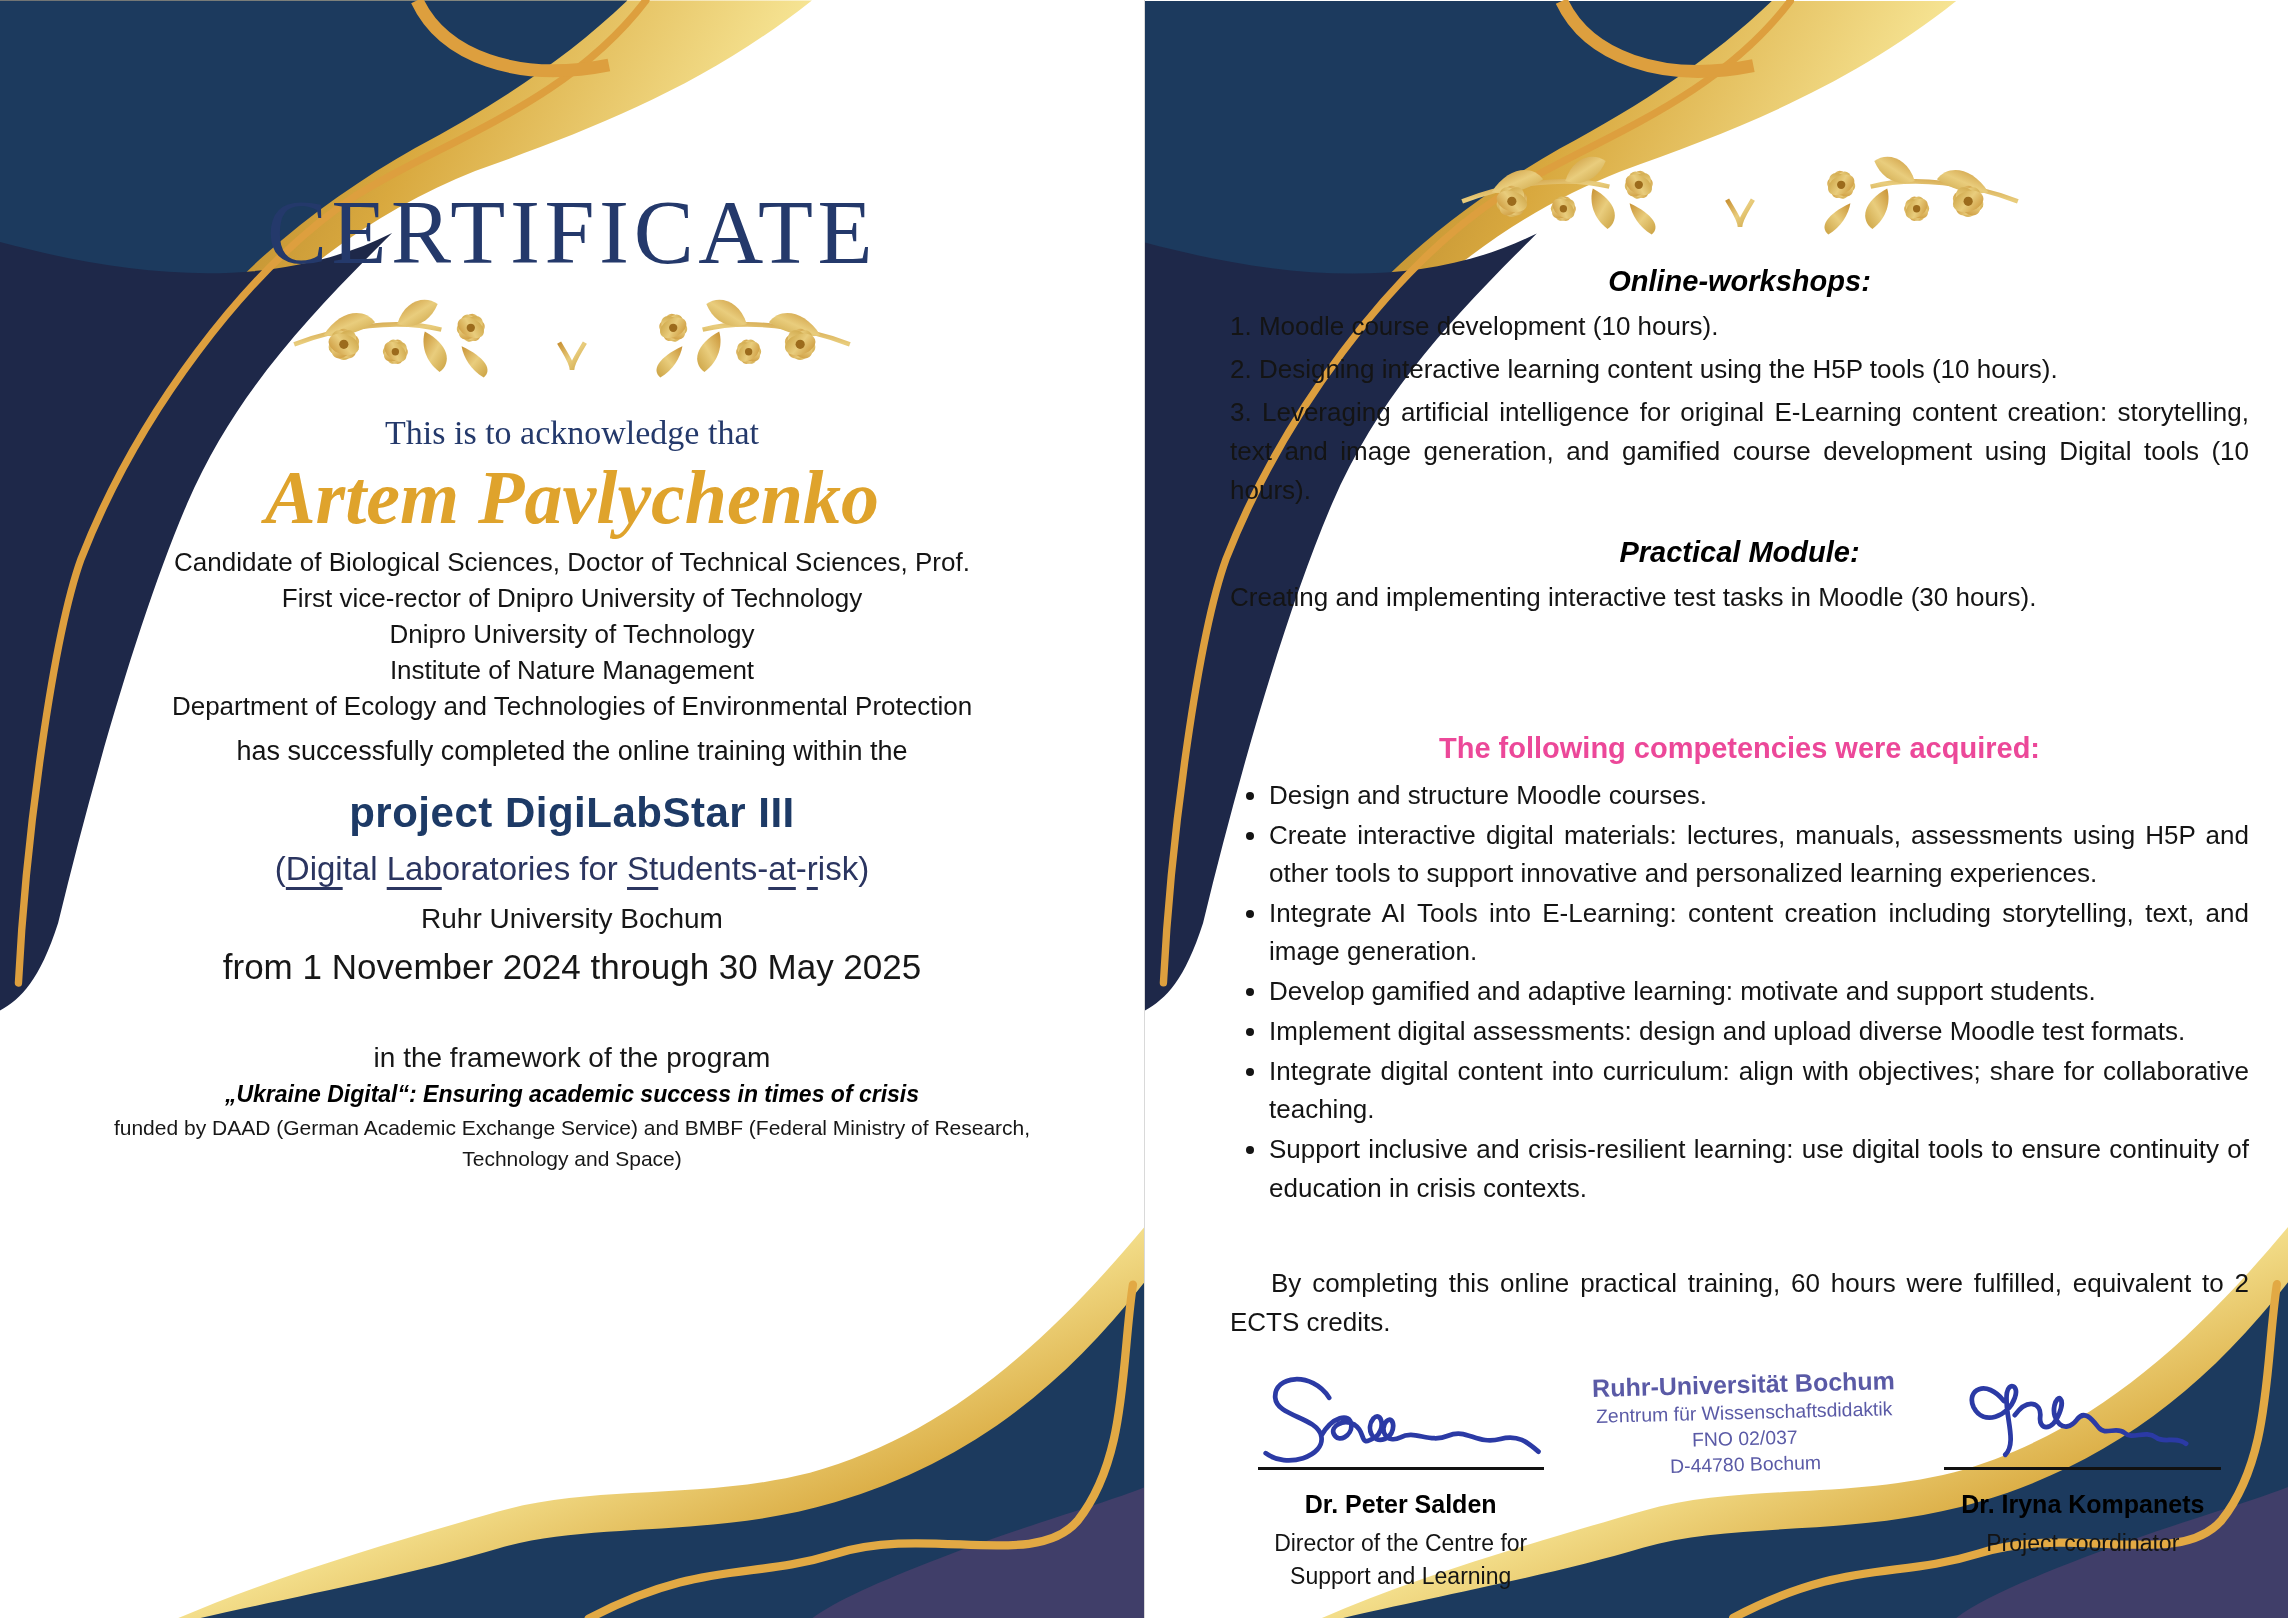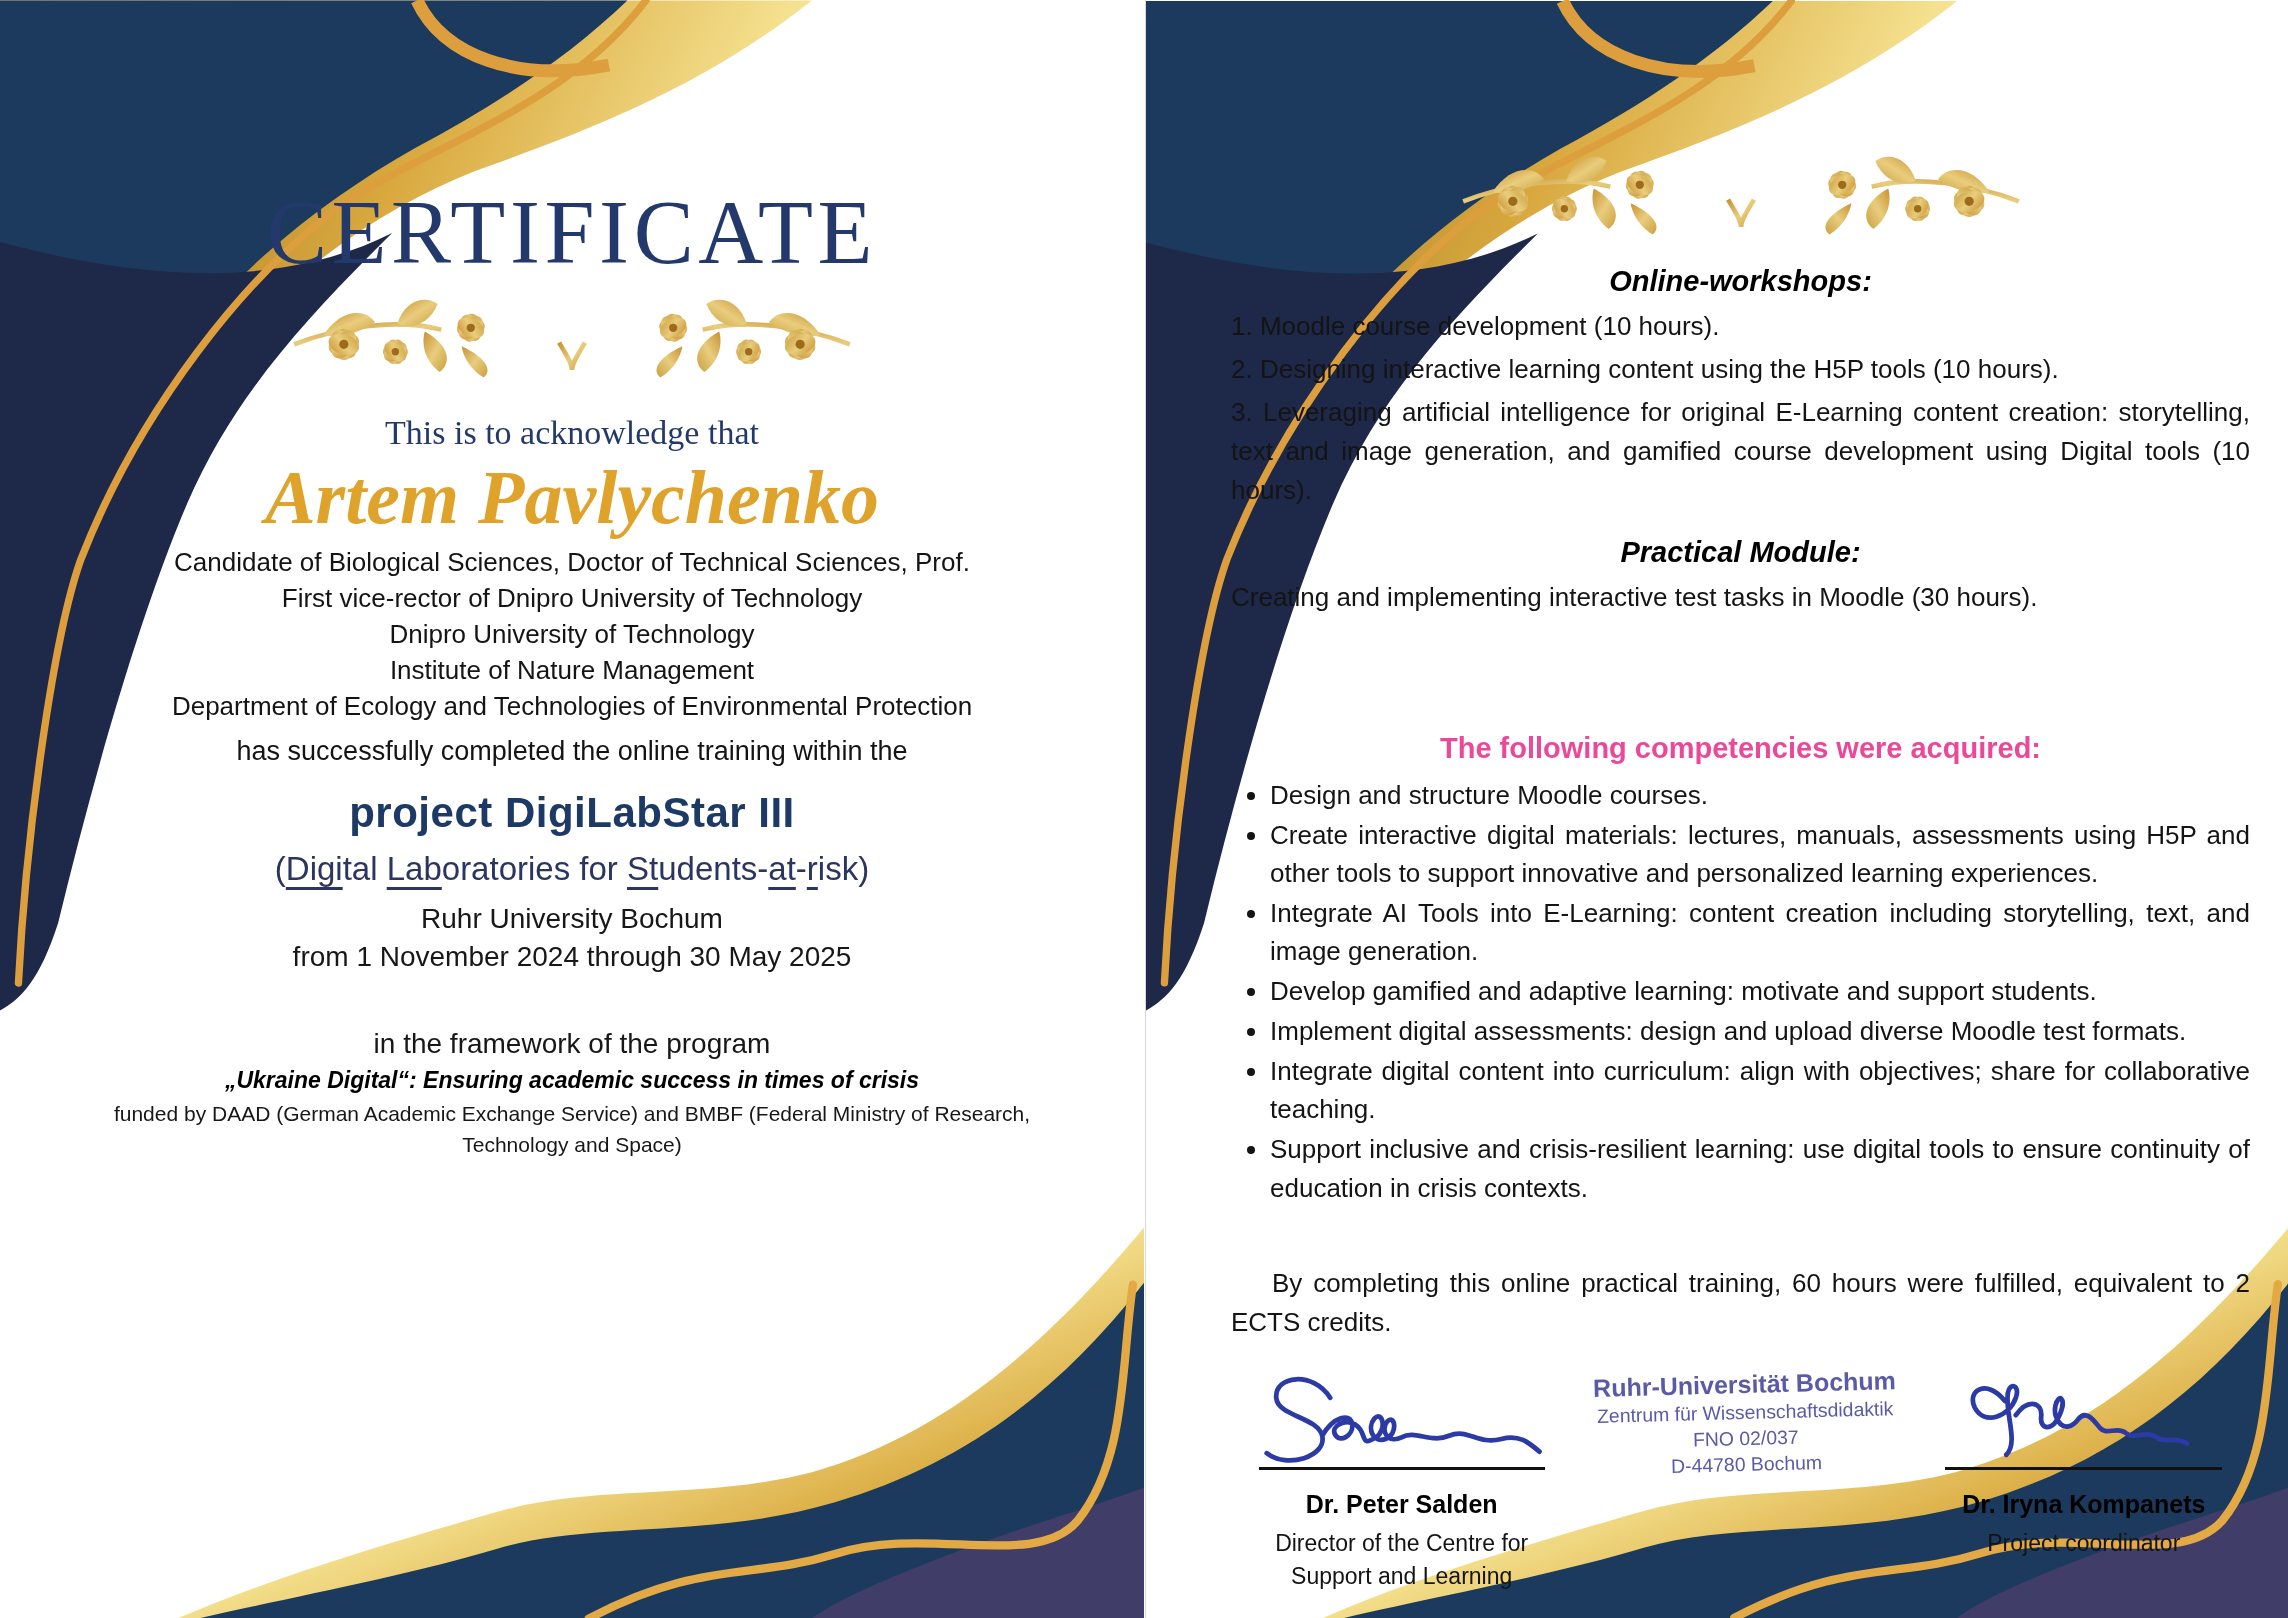"CERTIFICATE" .sheet { justify-content: space-between -> none }
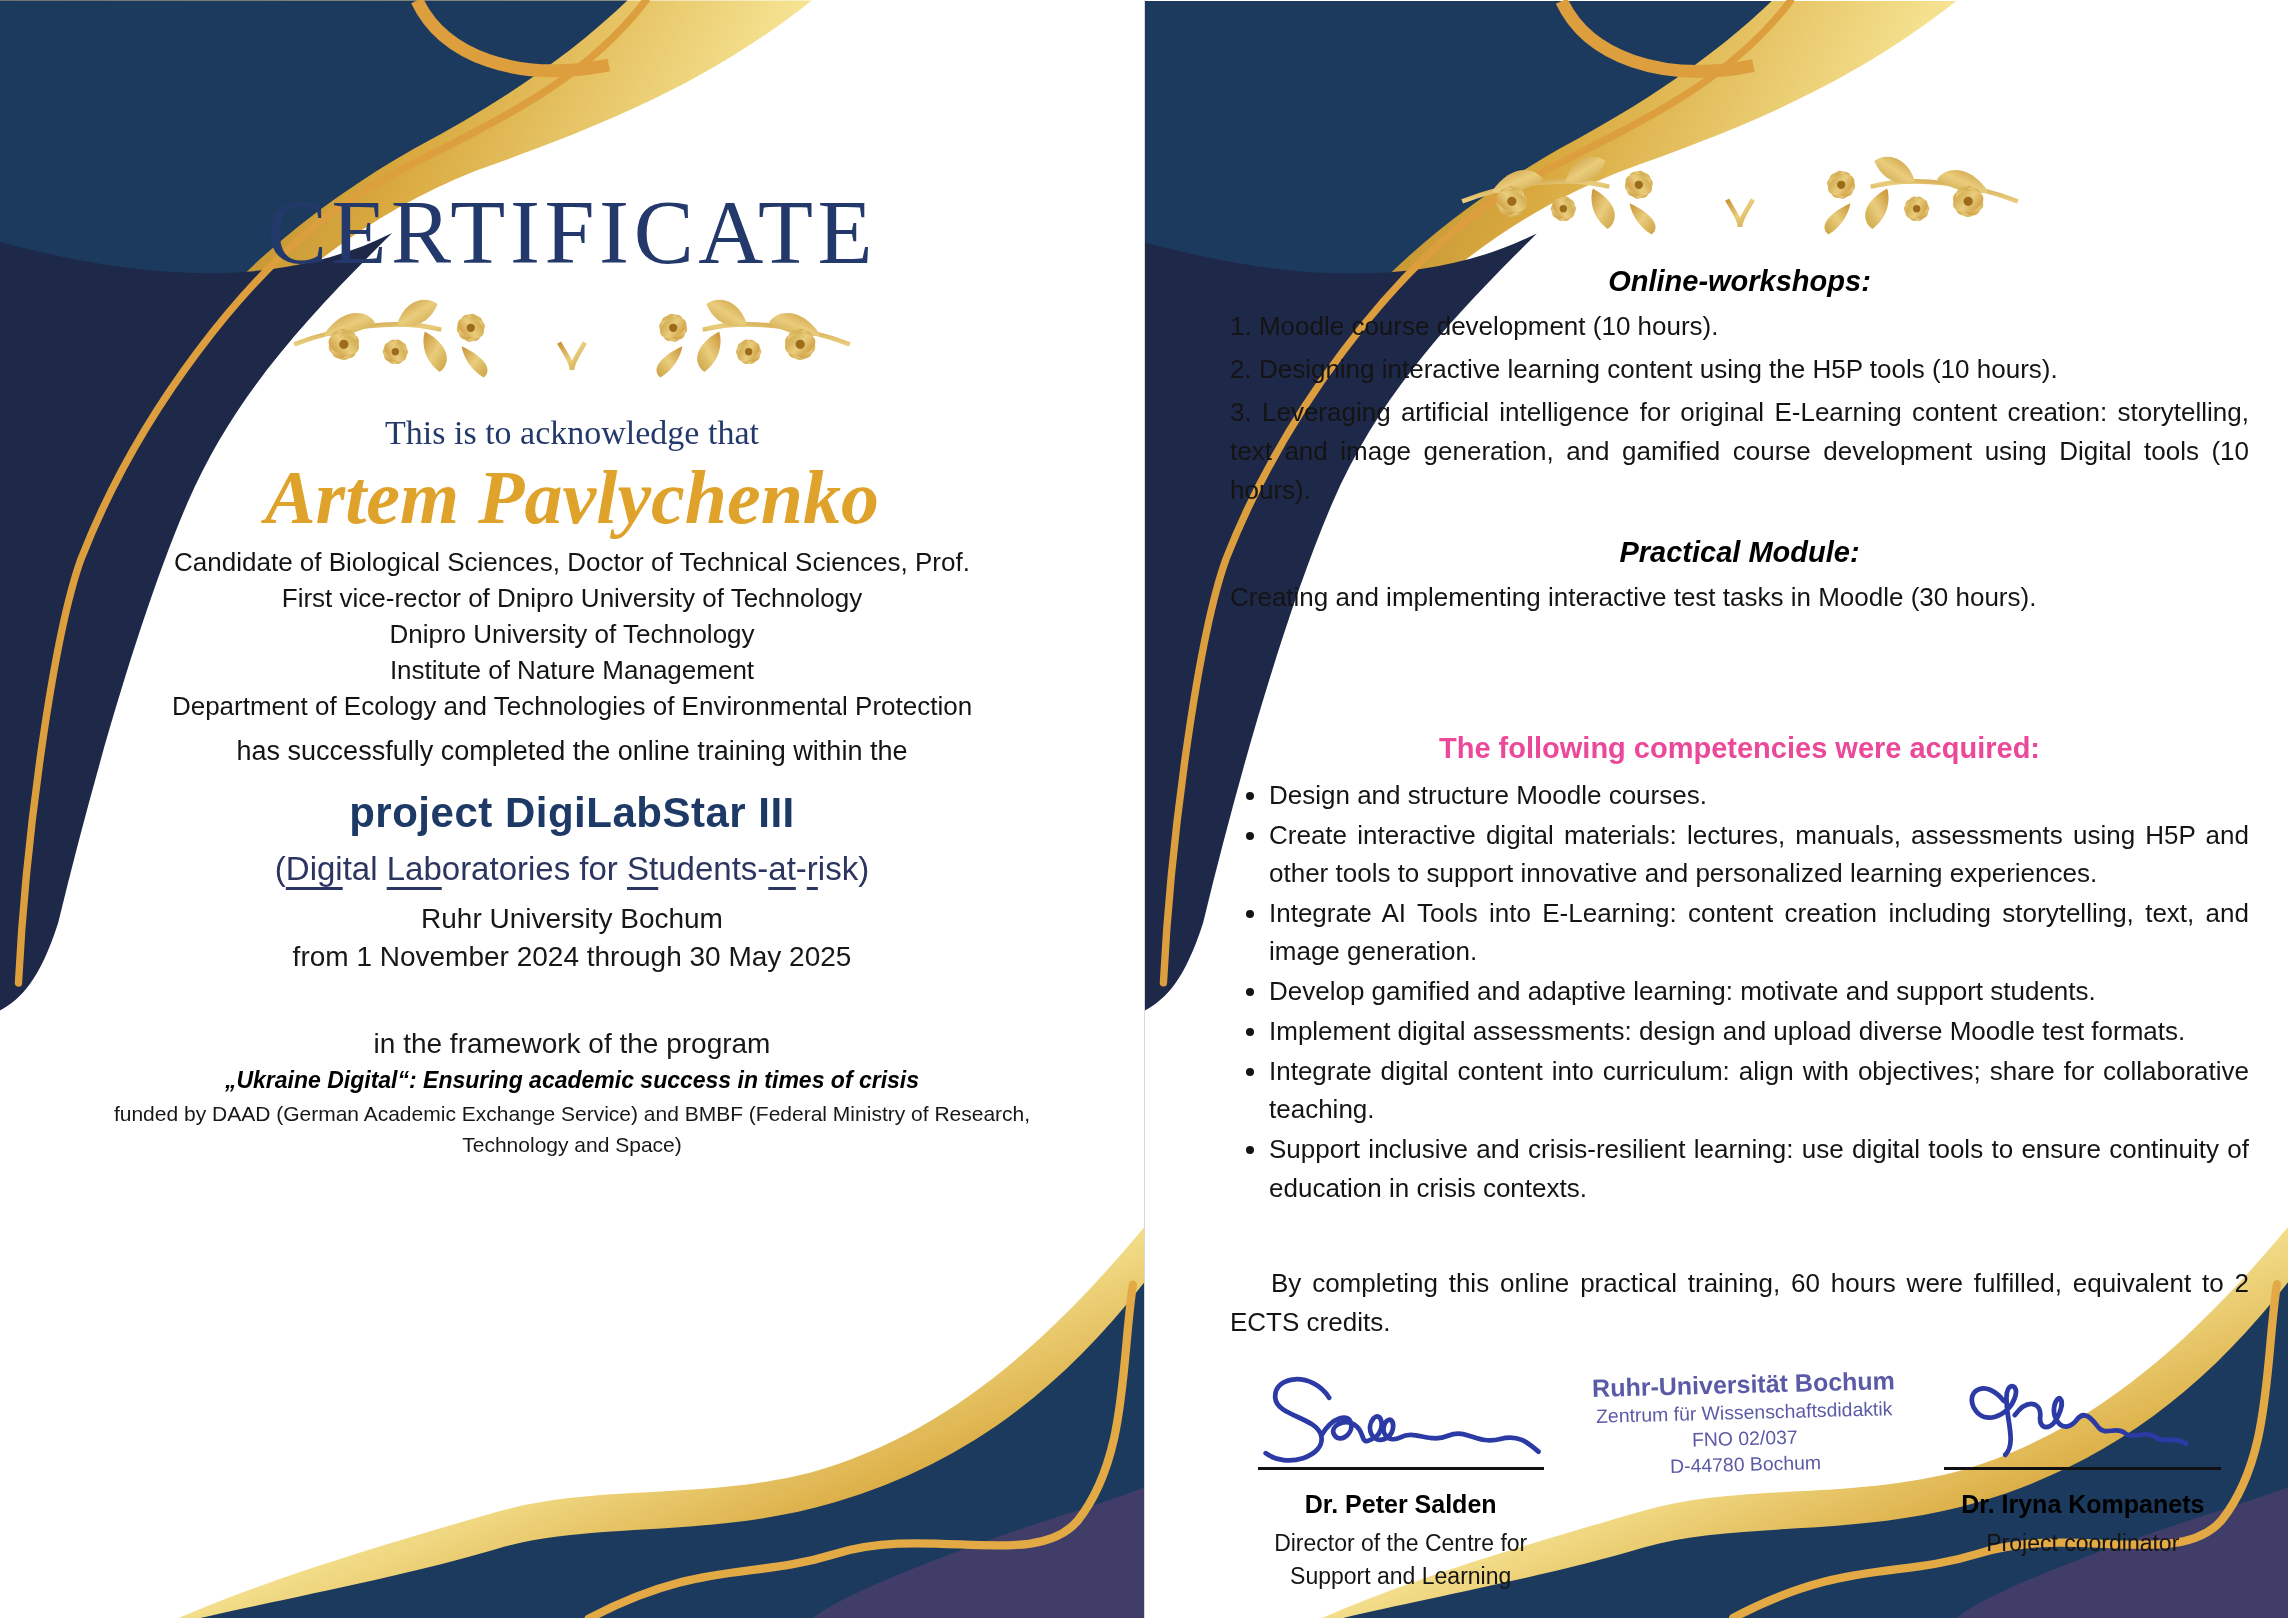"from 1 November 2024 through" .dates { font-size: 28px -> 35px; margin-top: 6px -> 12px }
